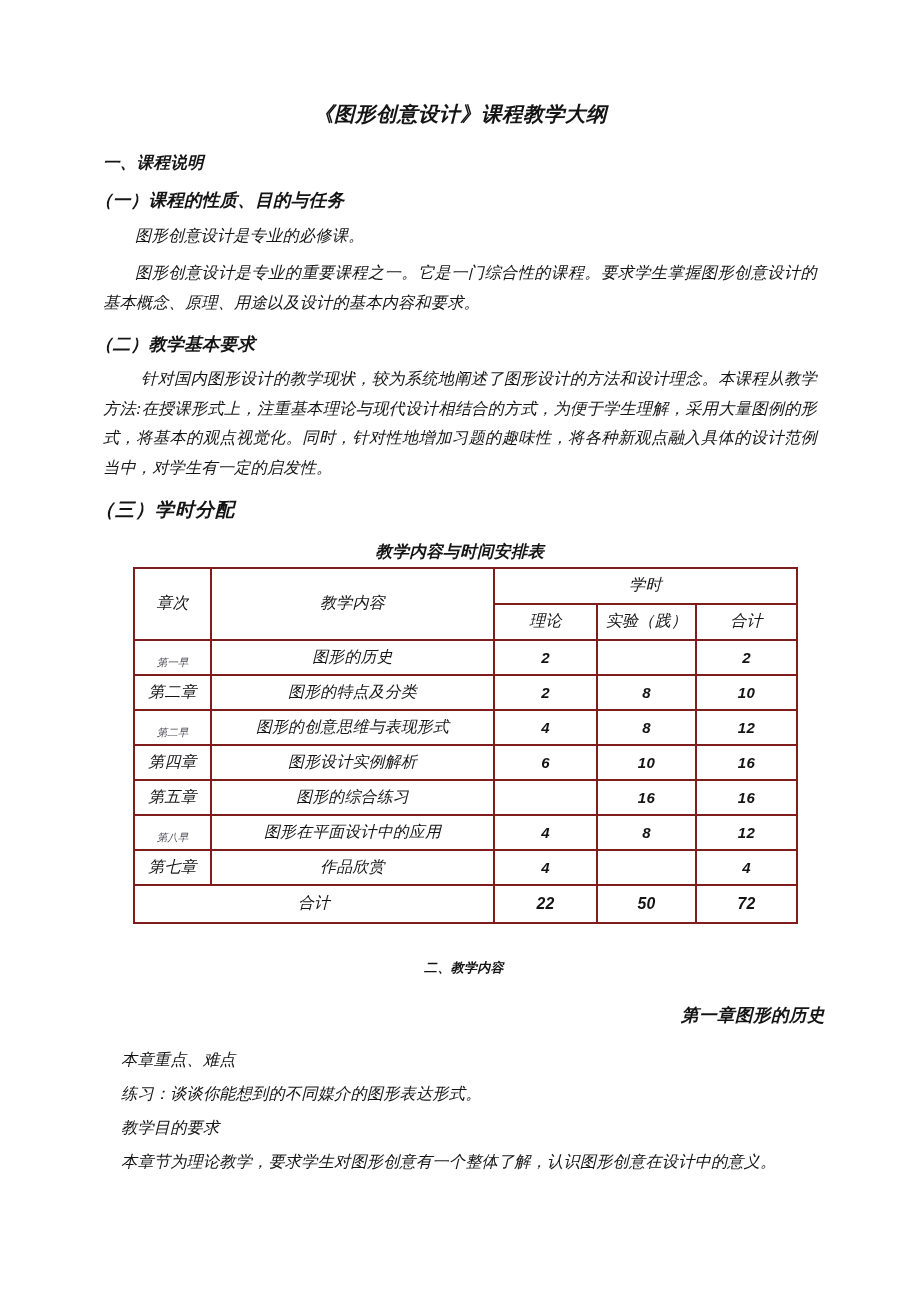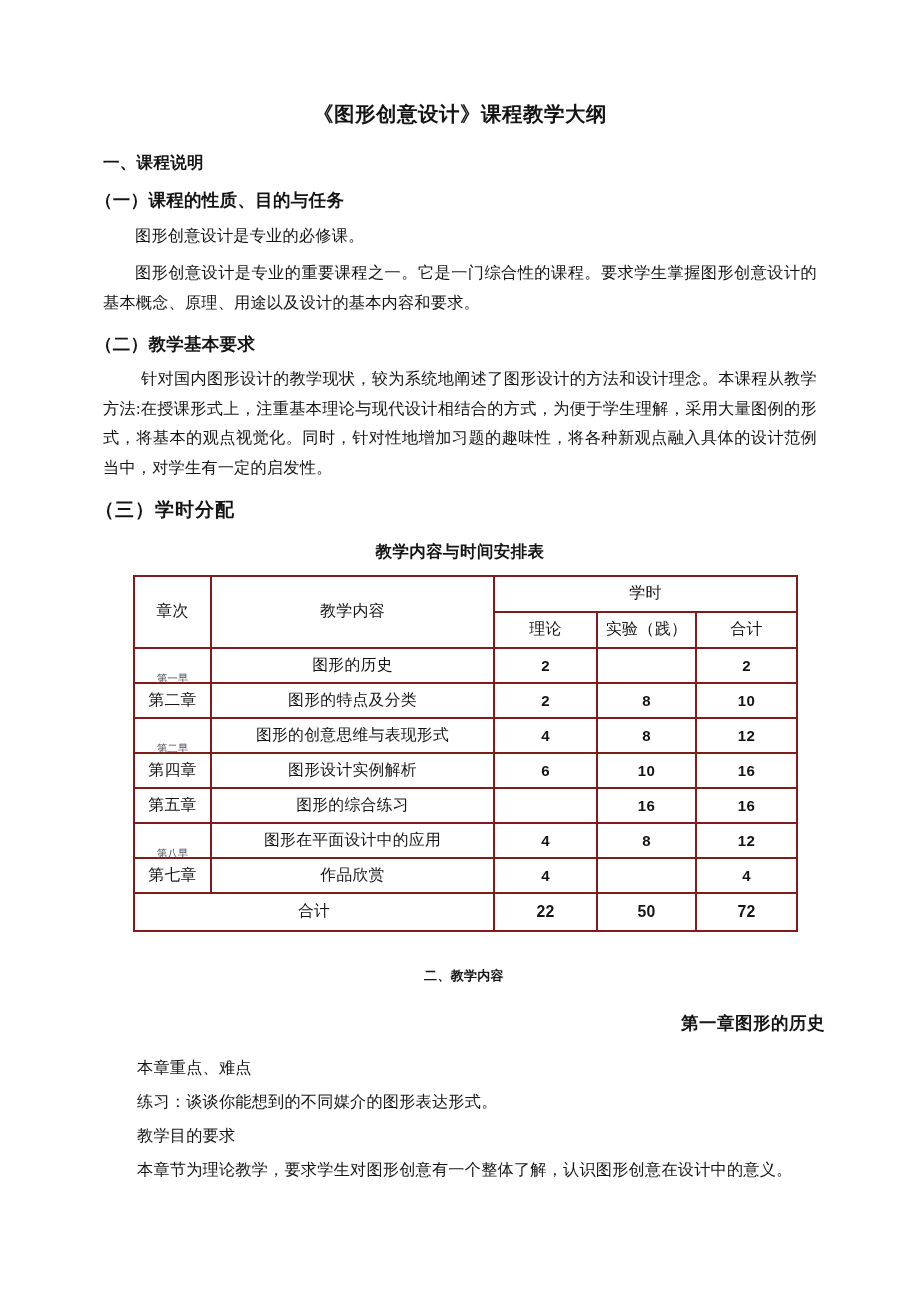"《图形创意设计》课程教学大纲" .page { font-style: none -> italic }
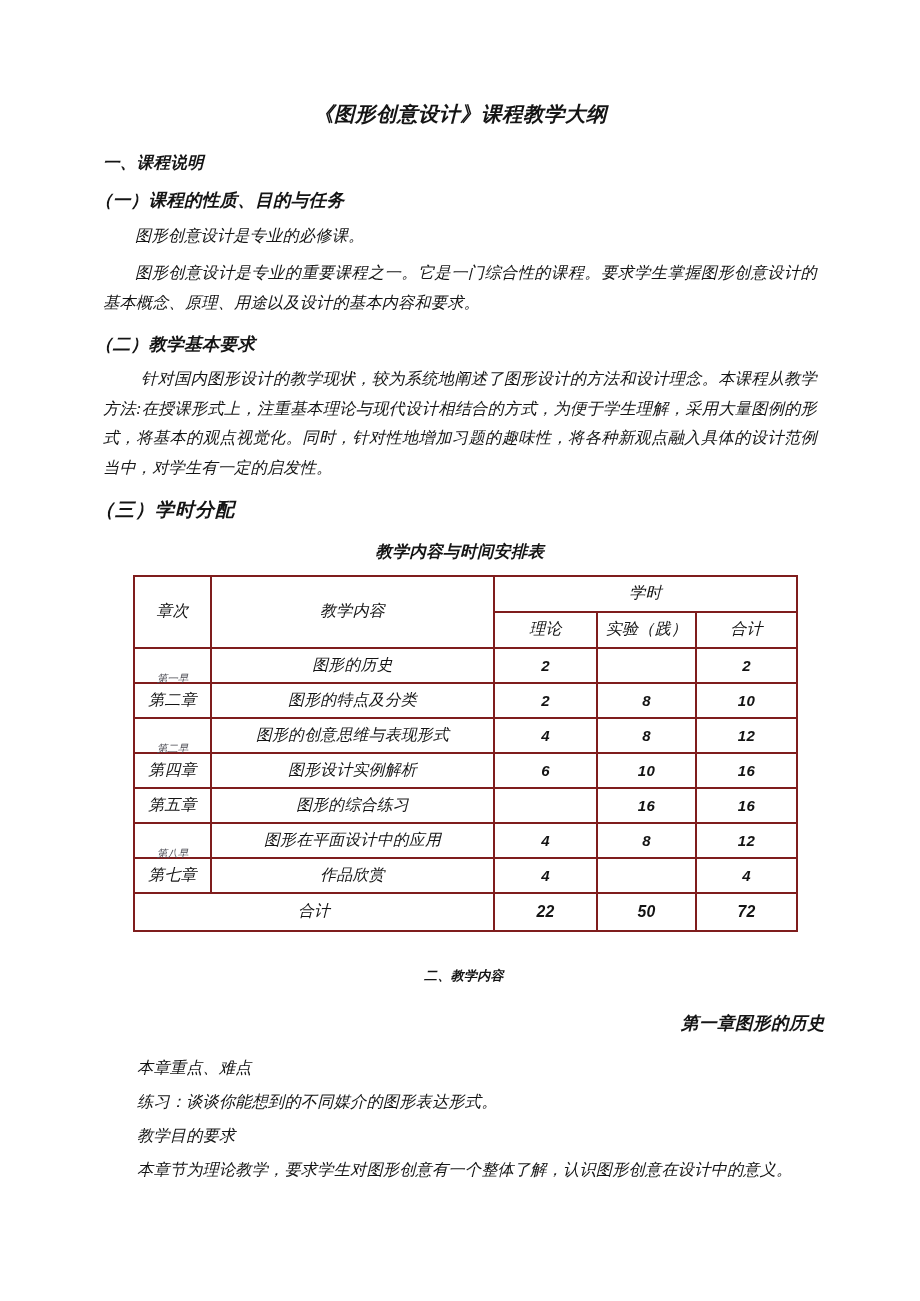"教学内容与时间安排表" .table-caption { margin: 16px 0 12px 0 -> 16px 0 4px 0 }
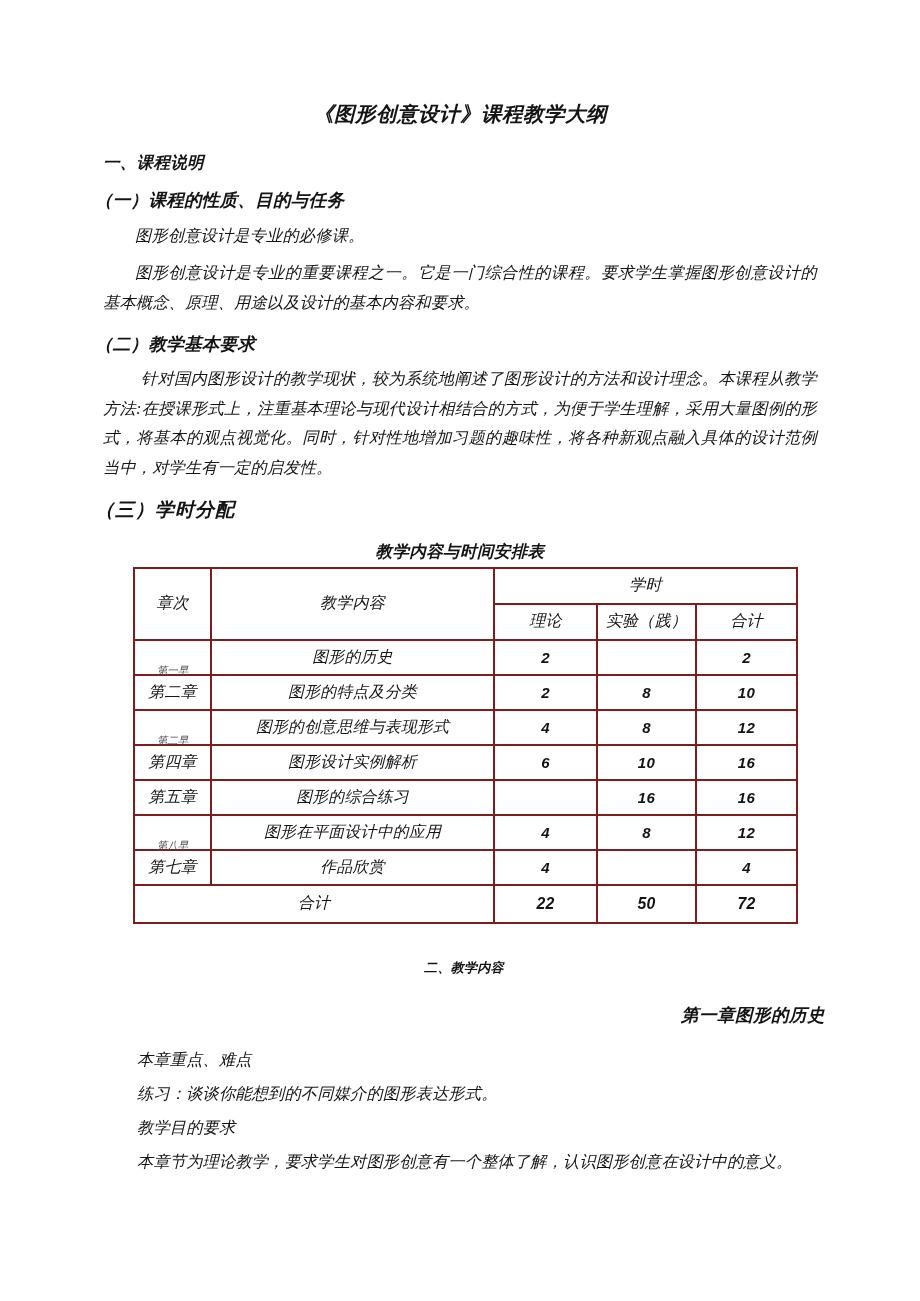"第一早" .chap-small { top: 14px -> 6px }
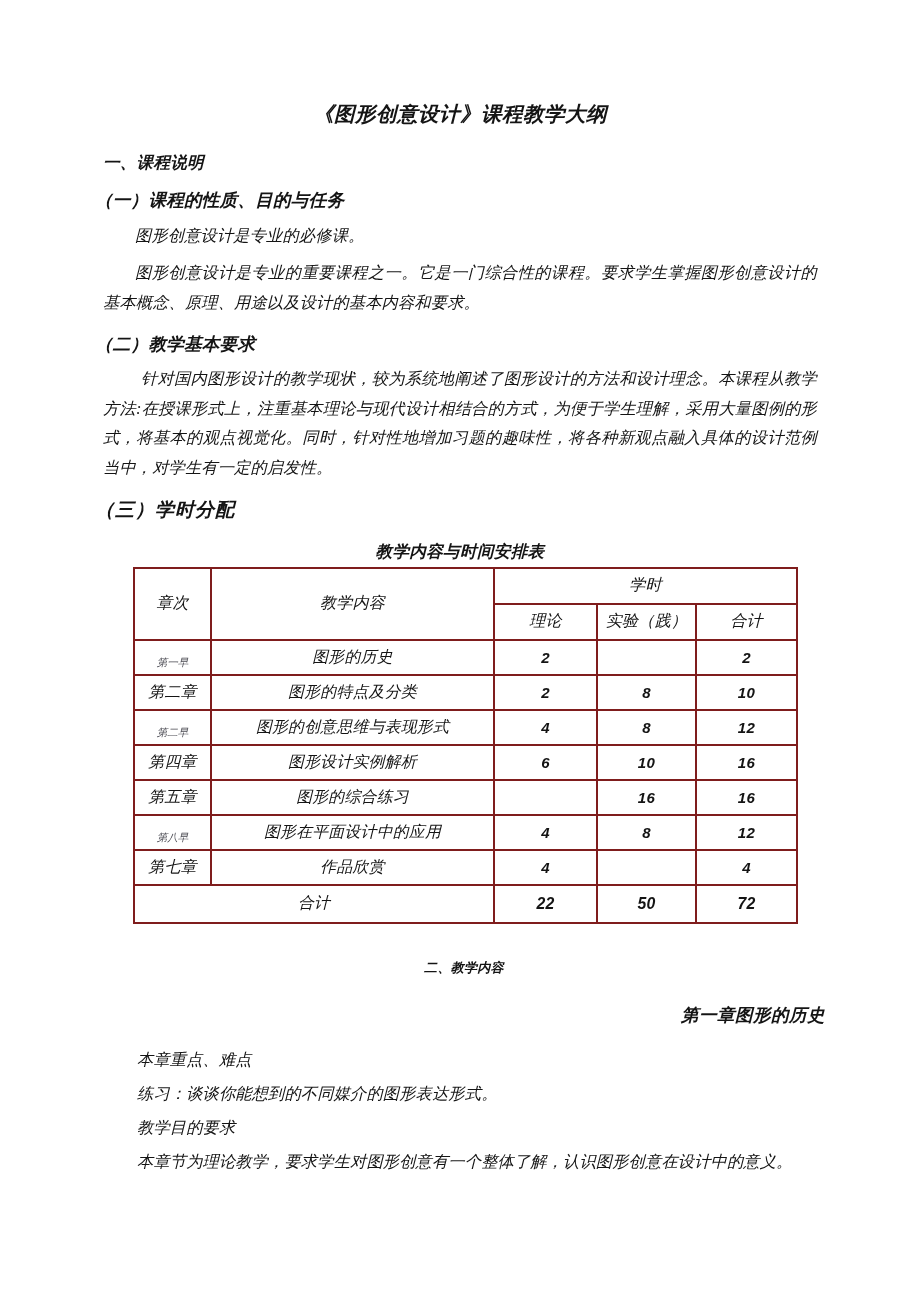"本章重点、难点" .note-line { margin: 0 0 0 42px -> 0 0 0 26px }
